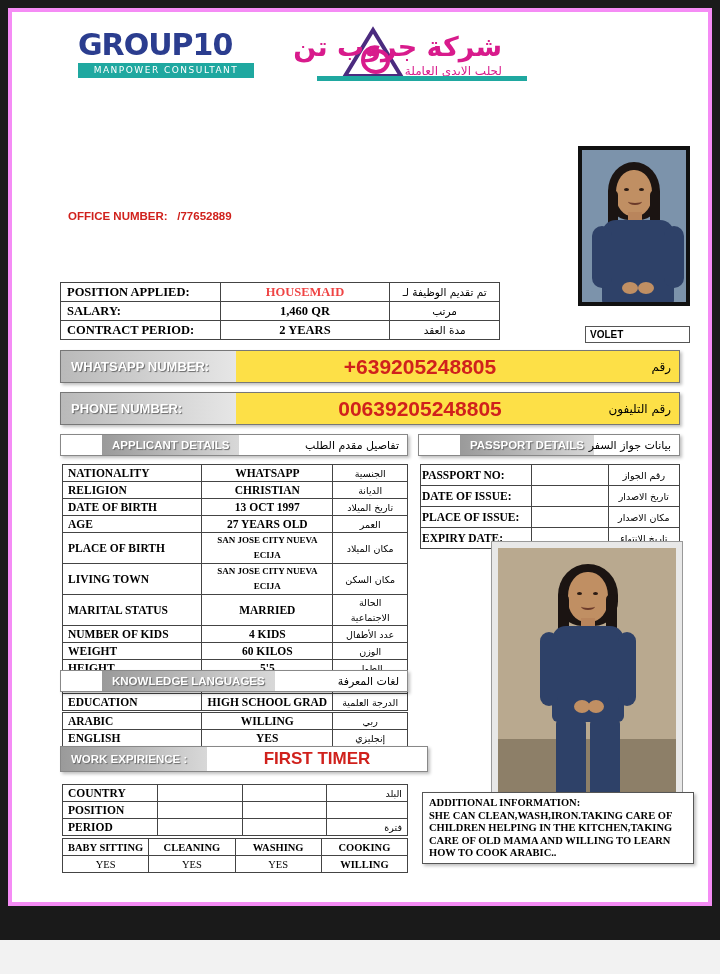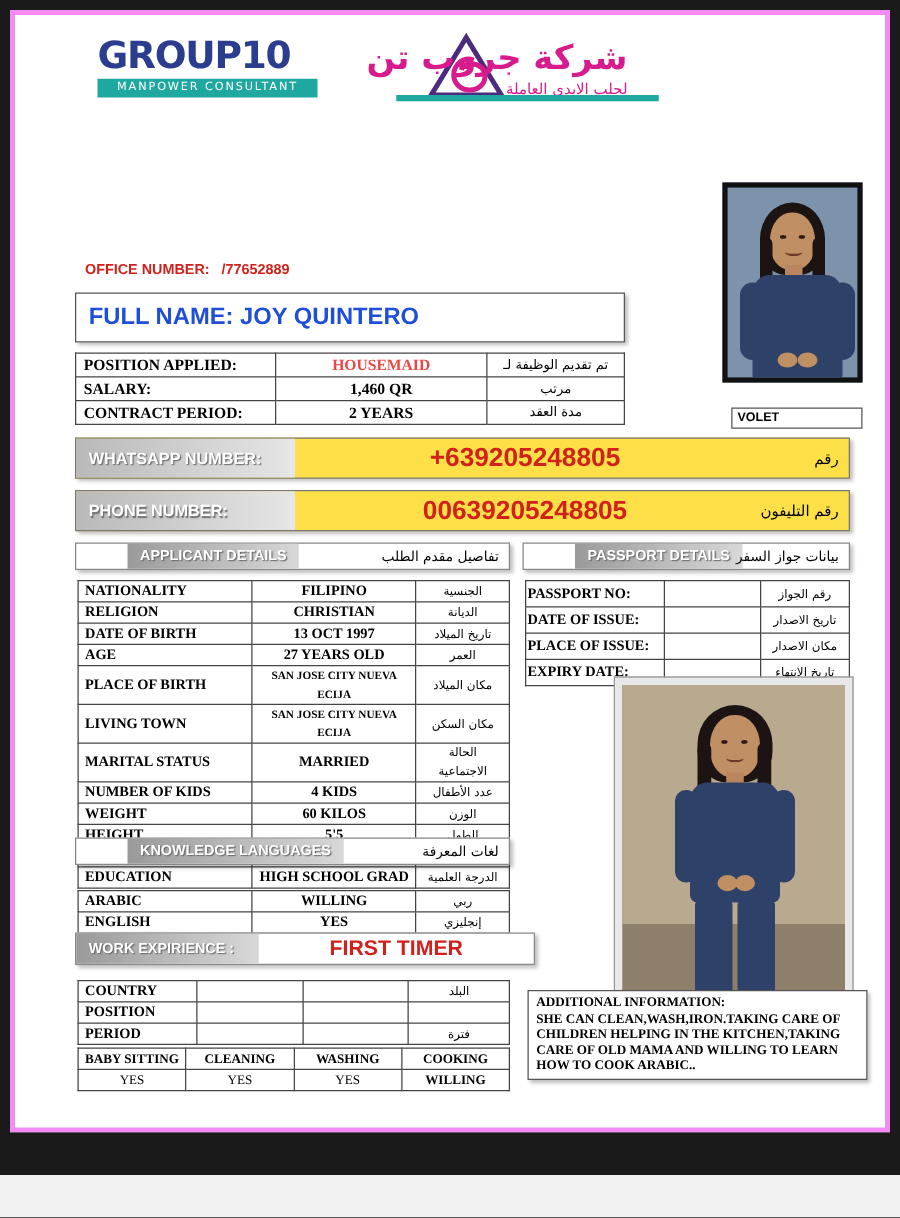"FULL NAME: JOY QUINTERO" div.fullname { html: <div>FULL NAME: JOY QUINTERO</div> -> none }
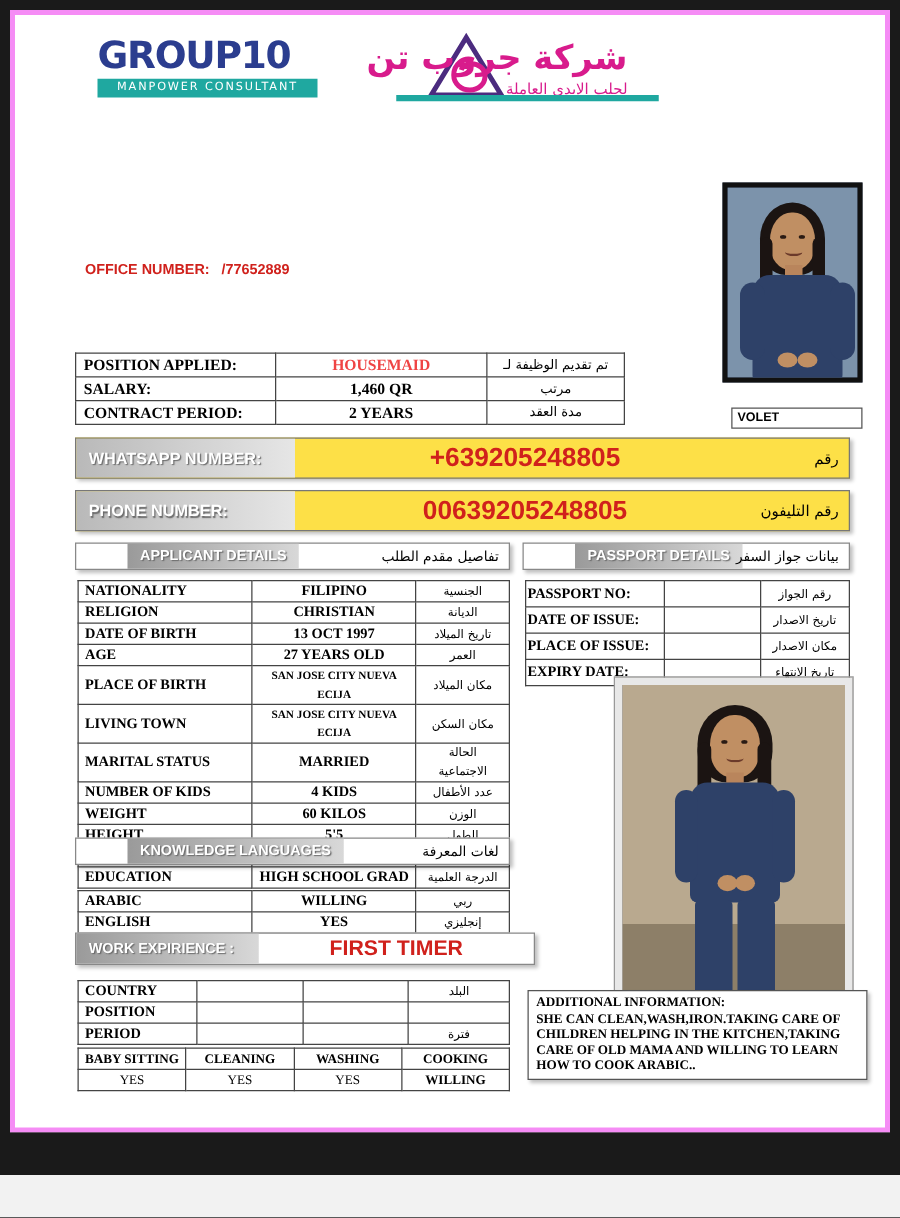"FILIPINO" td.v { text: FILIPINO -> WHATSAPP }
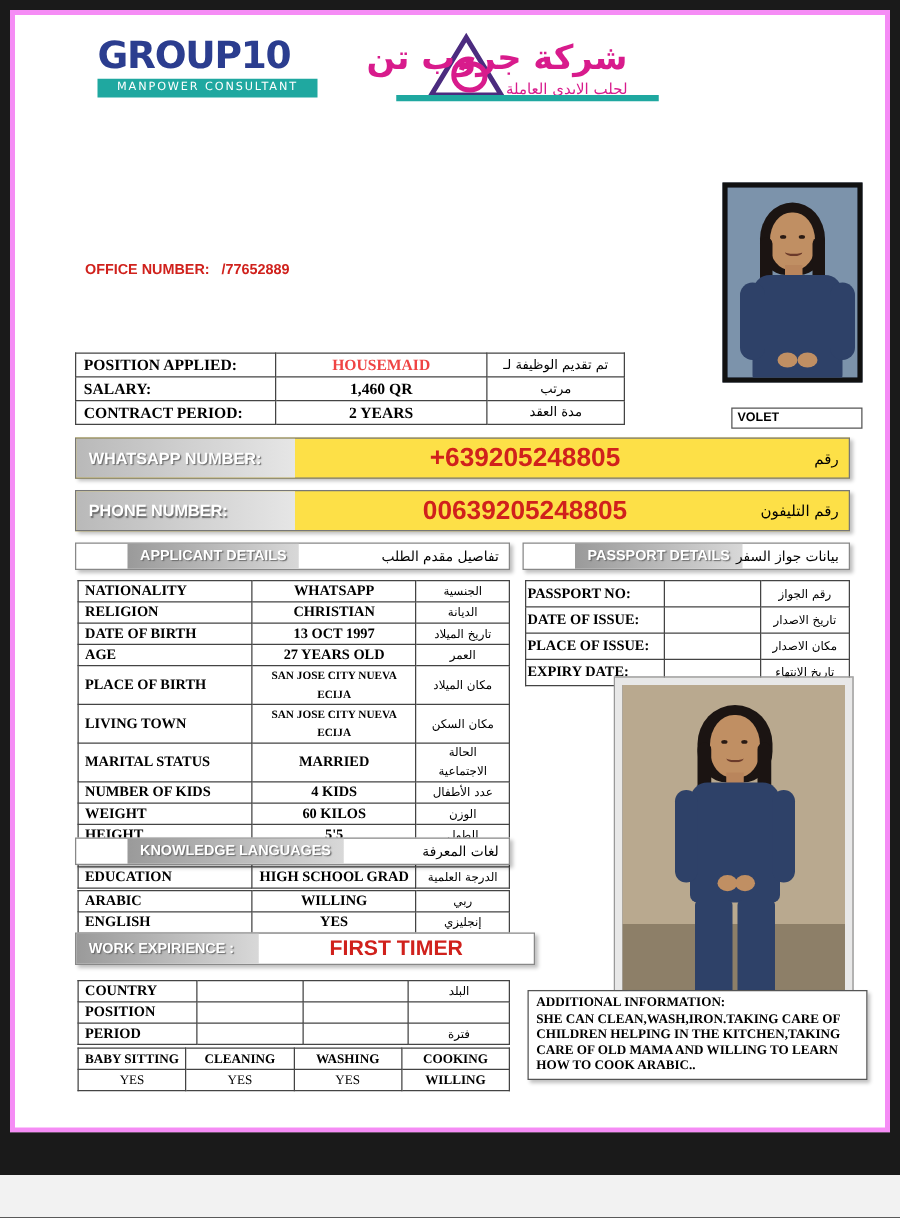"البلد" .exp-table .a { text-align: center -> right }
